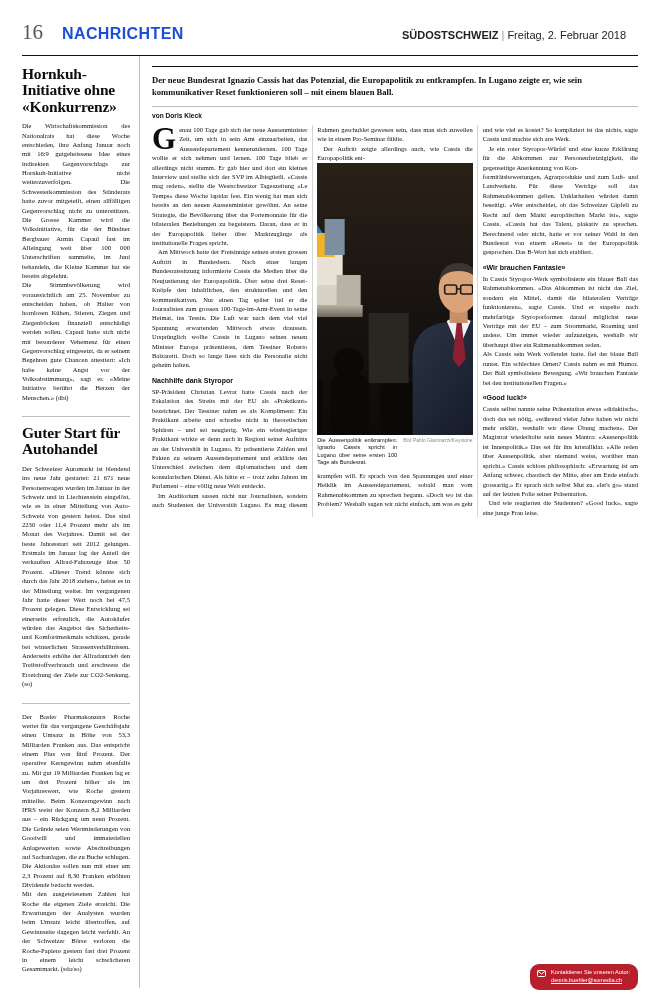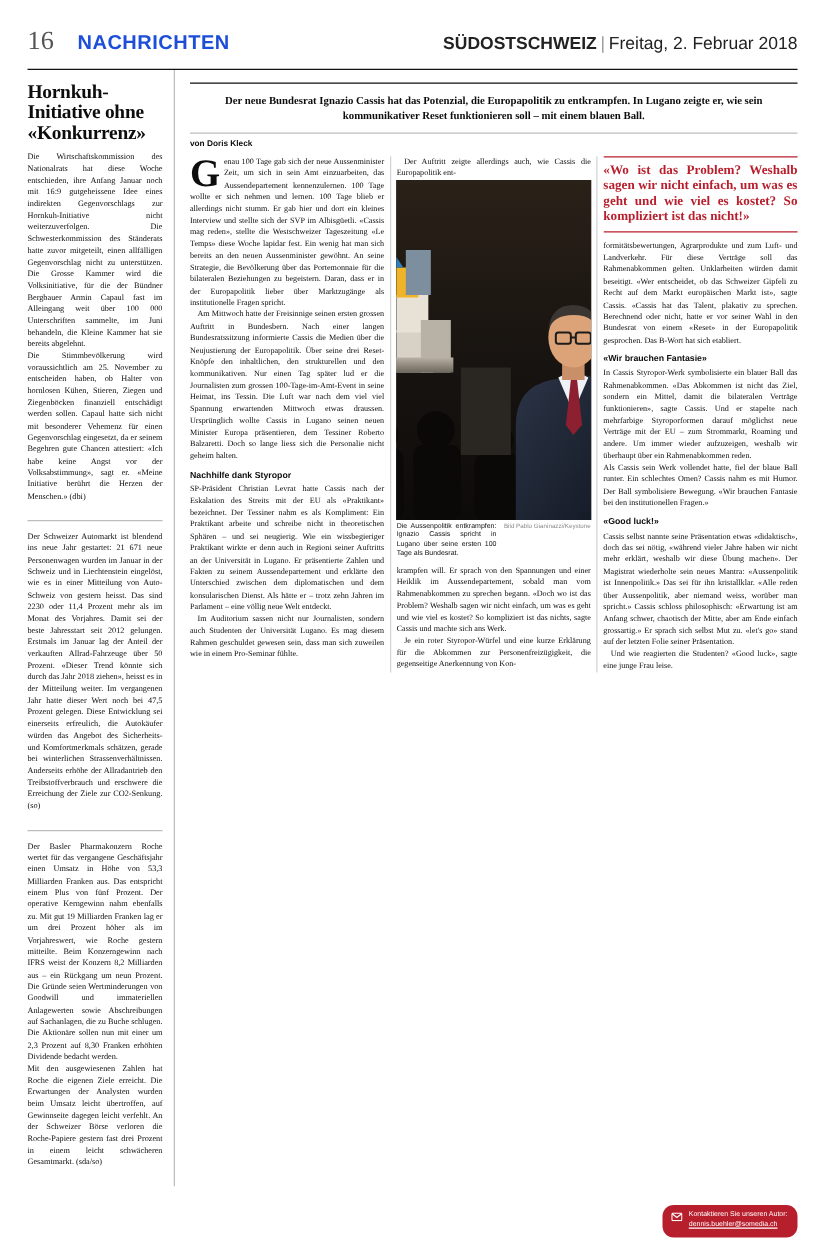"16" .masthead { padding: 20px 22px 6px 22px -> 20px 34px 6px 22px }
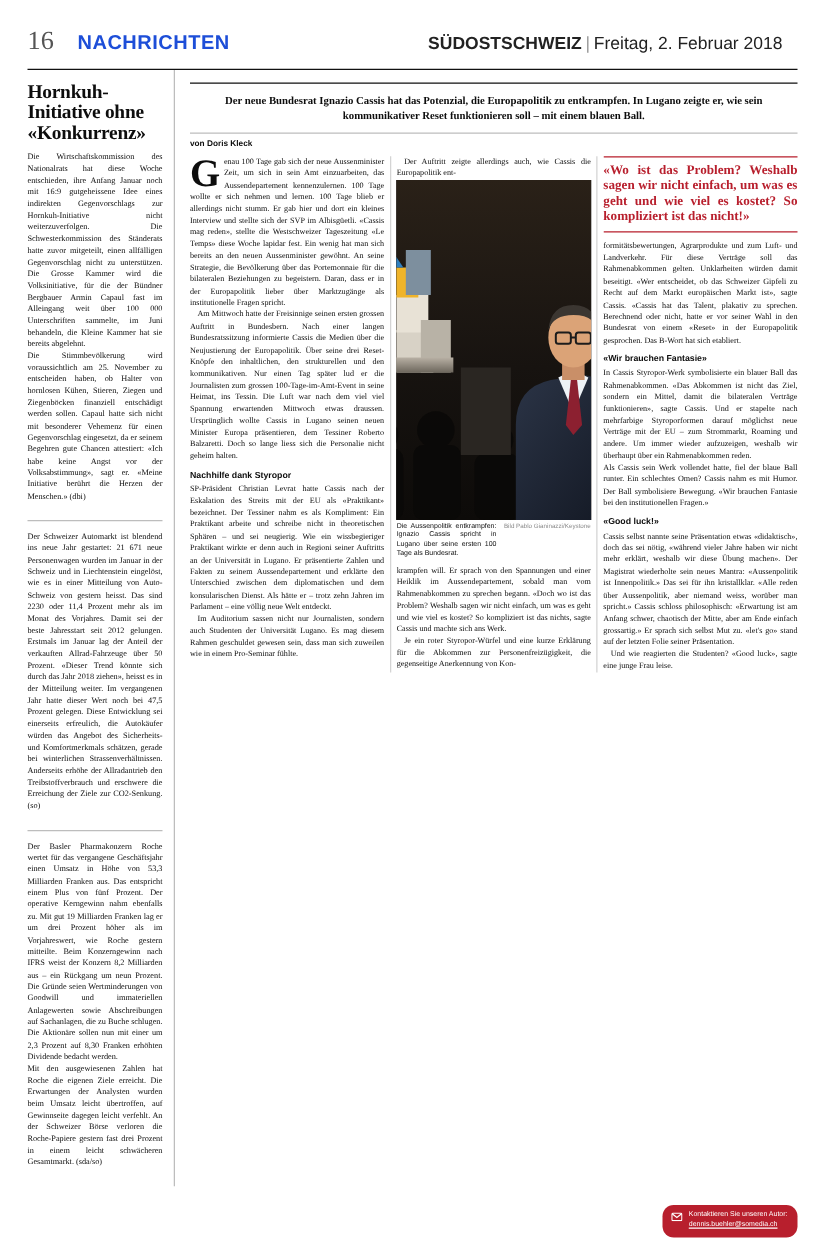"SÜDOSTSCHWEIZ | Freitag, 2. Februar" .masthead-right { font-size: 14px -> 11px }
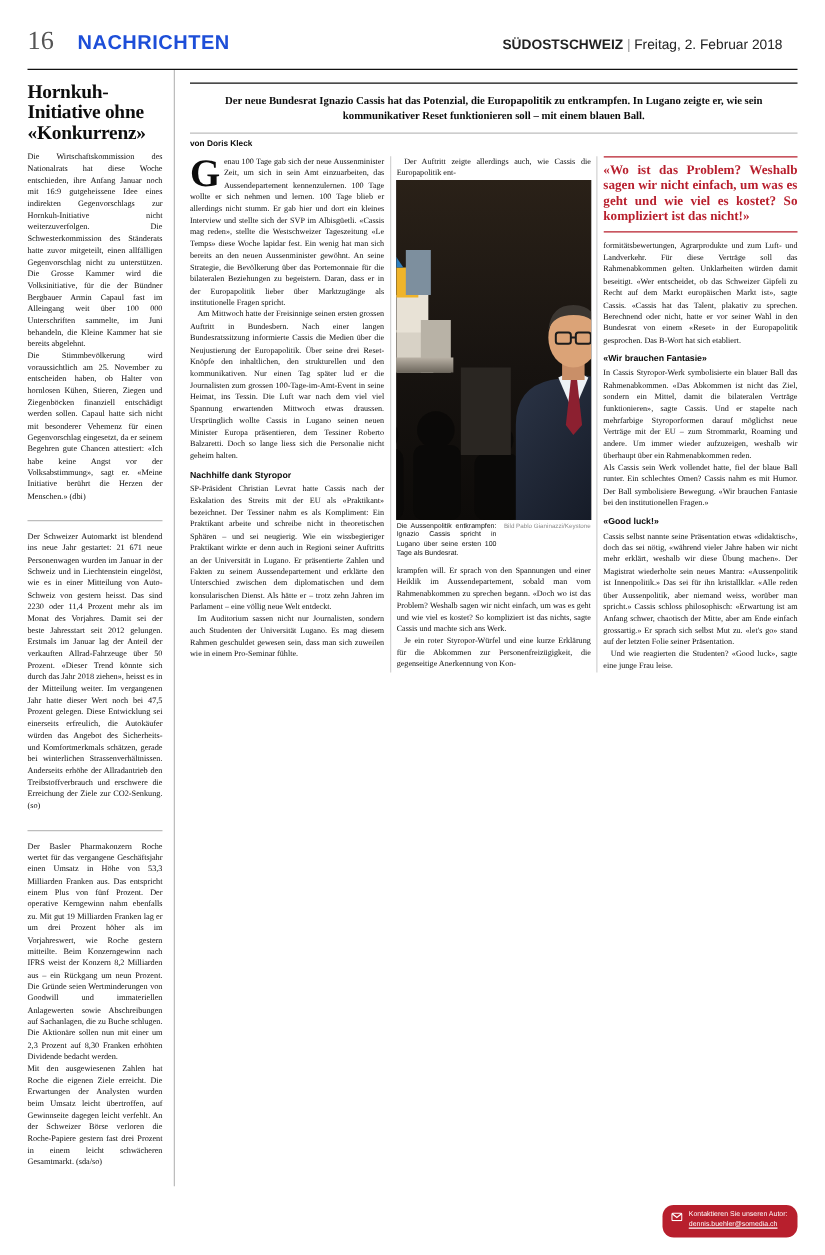"Der neue Bundesrat Ignazio Cassis" .lede { text-align: center -> none }
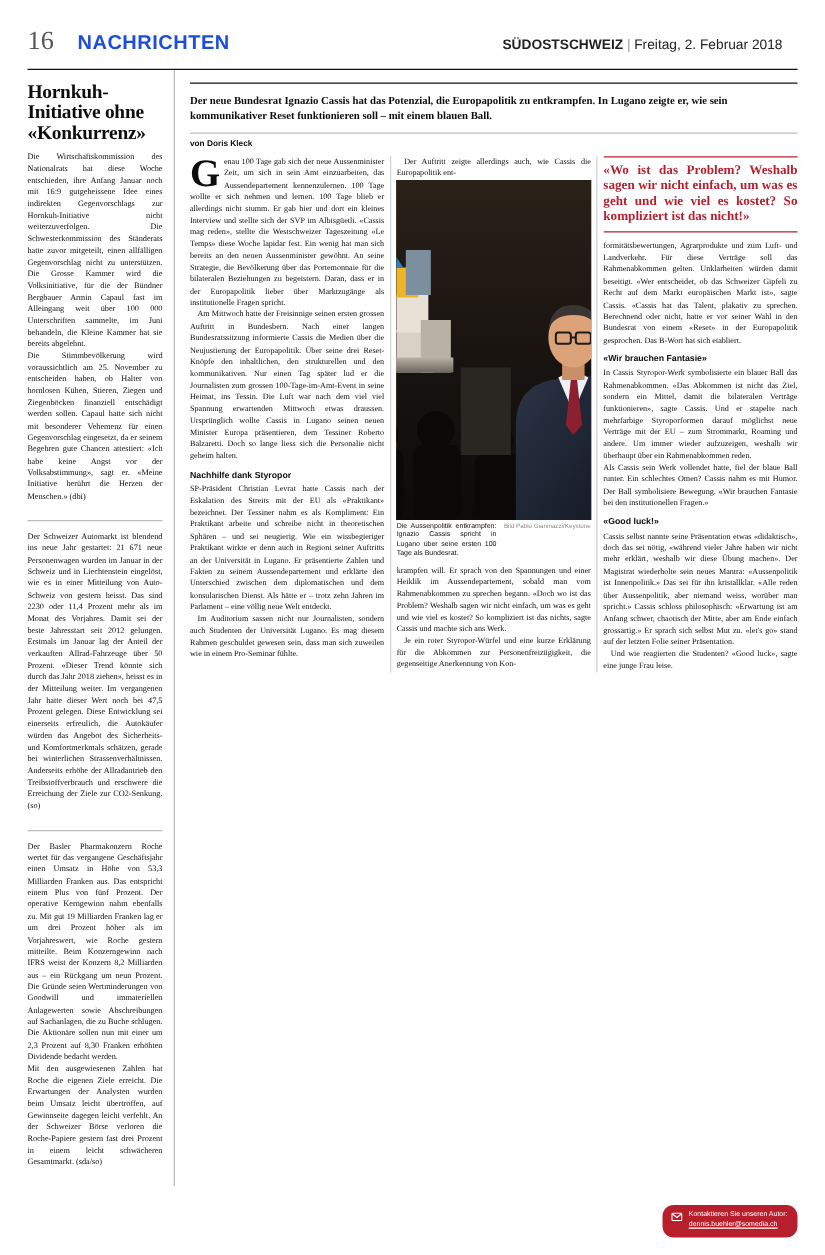"«Wo ist das Problem? Weshalb" div.pullquote { html: <div>«Wo ist das Problem? Weshalb sagen wir nicht einfach, um was es geht und wie viel es kostet? So kompliziert ist das nicht!»</div> -> none }
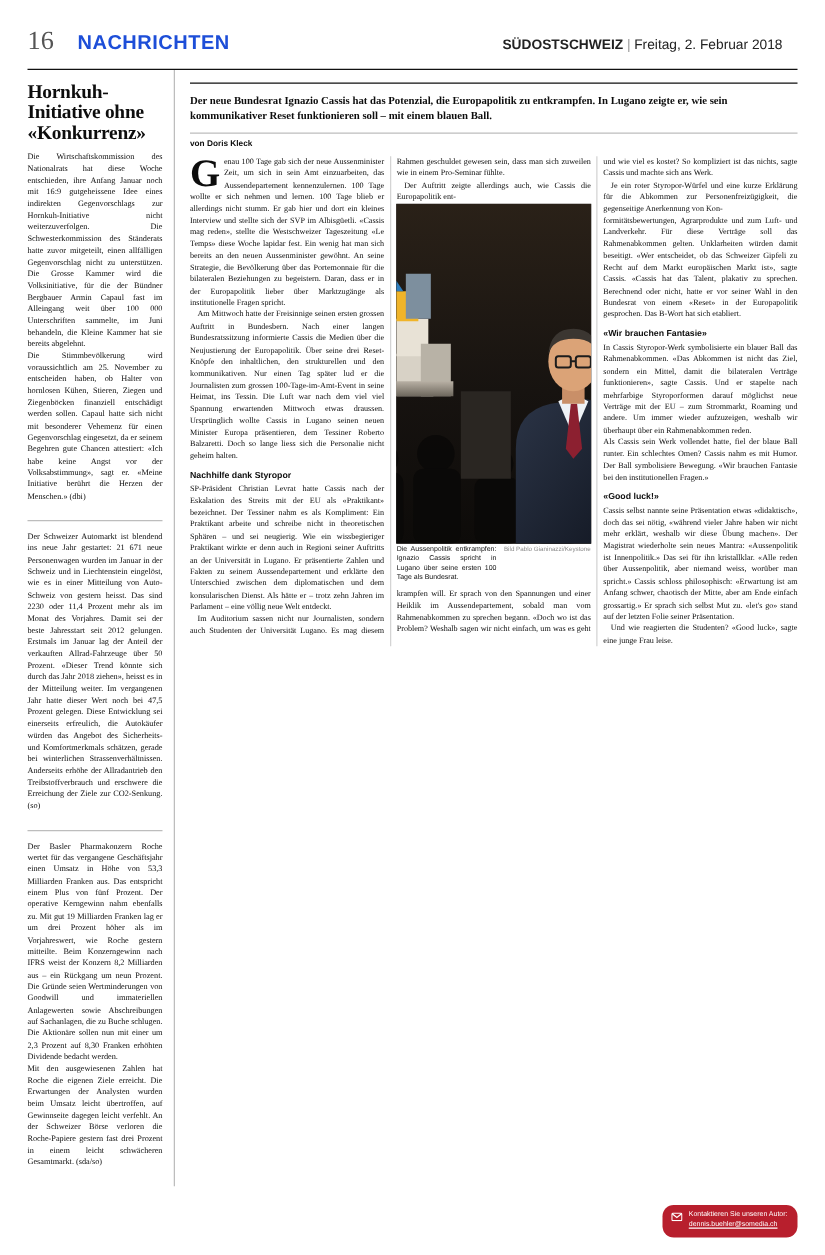"Guter Start für Autohandel" div.lhead { html: none -> <div>Guter Start für Autohandel</div> }
